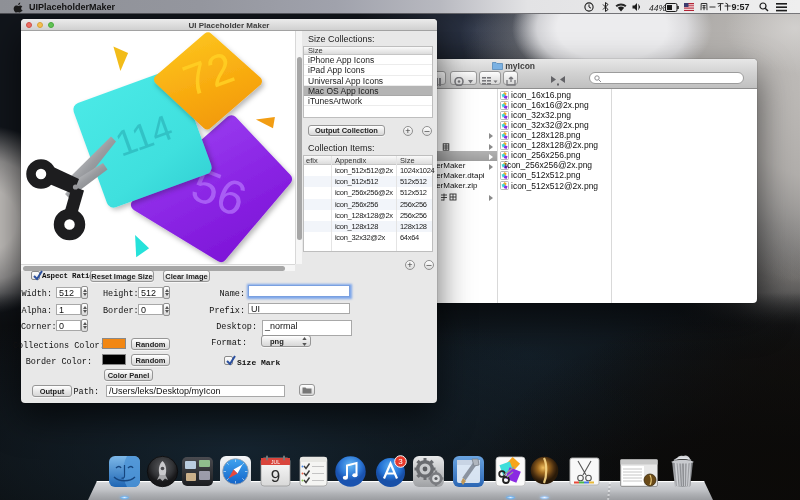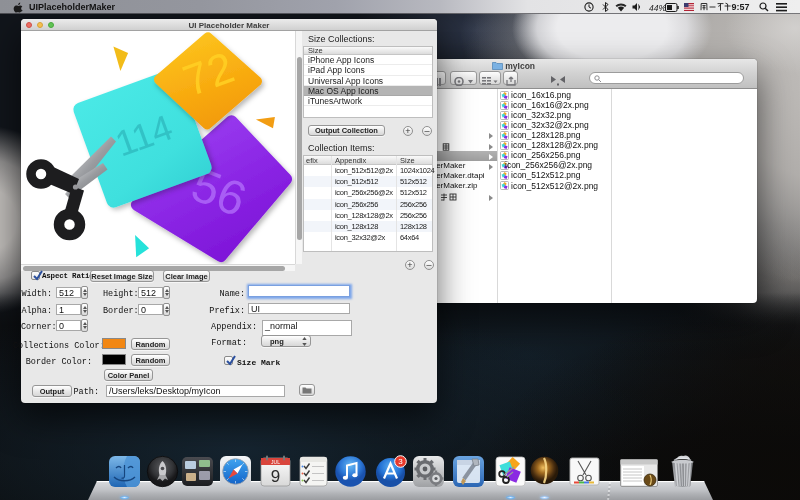"Appendix:" div.lbl { text: Appendix -> Desktop }
